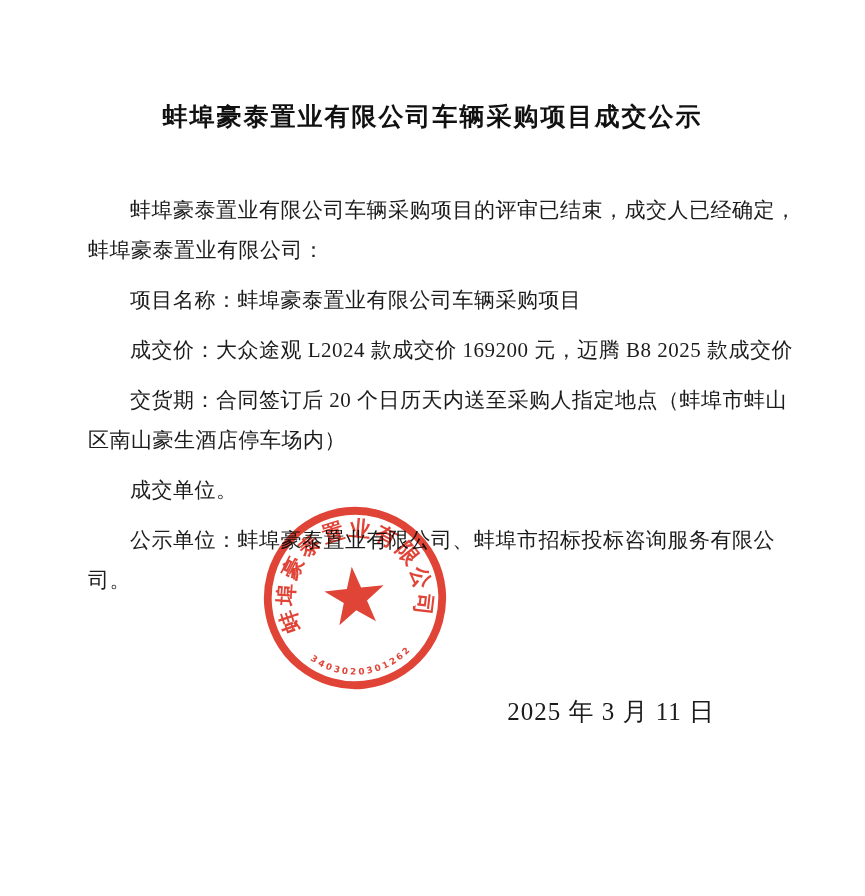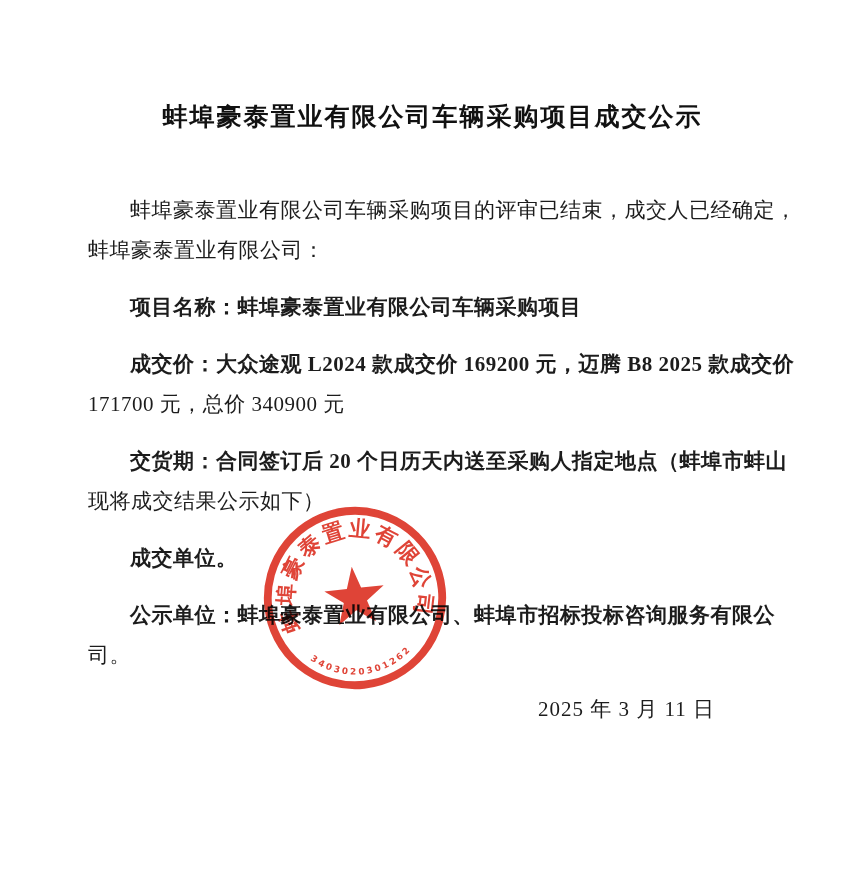"项目名称：蚌埠豪泰置业有限公司车辆采购项目" .pgap { font-weight: bold -> none; margin-top: 17px -> 10px }
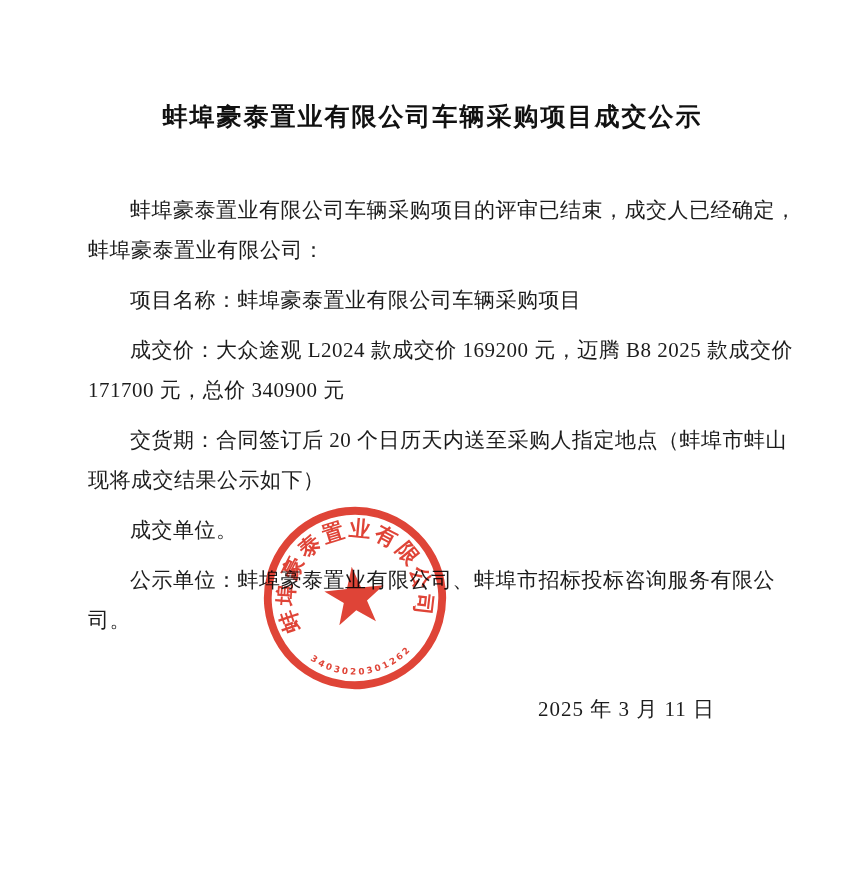"171700 元，总价 340900 元" div.line { html: <div>171700 元，总价 340900 元</div> -> none }
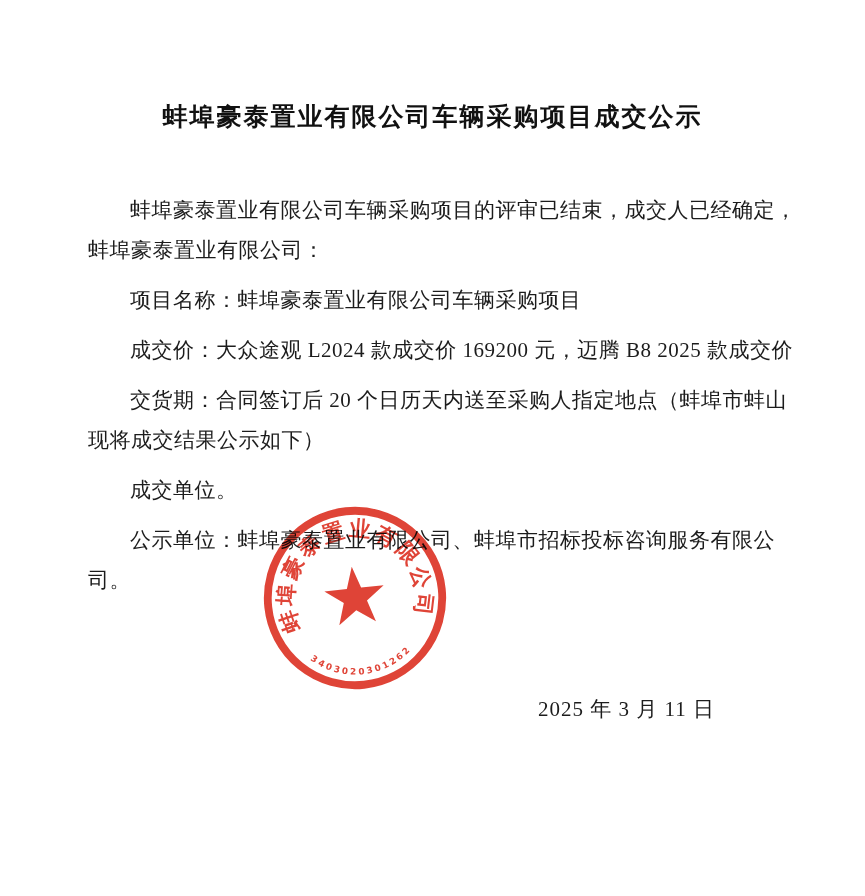"现将成交结果公示如下）" div.line { text: 现将成交结果公示如下 -> 区南山豪生酒店停车场内 }
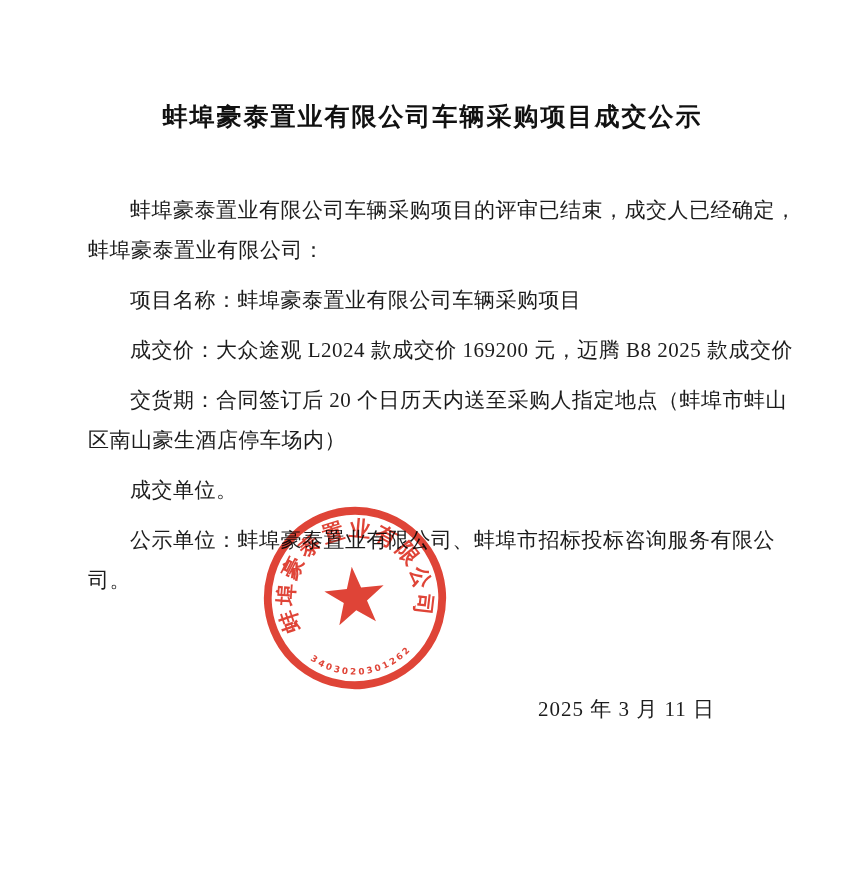"2025 年 3 月 11" .doc-date { font-size: 21px -> 25px }
